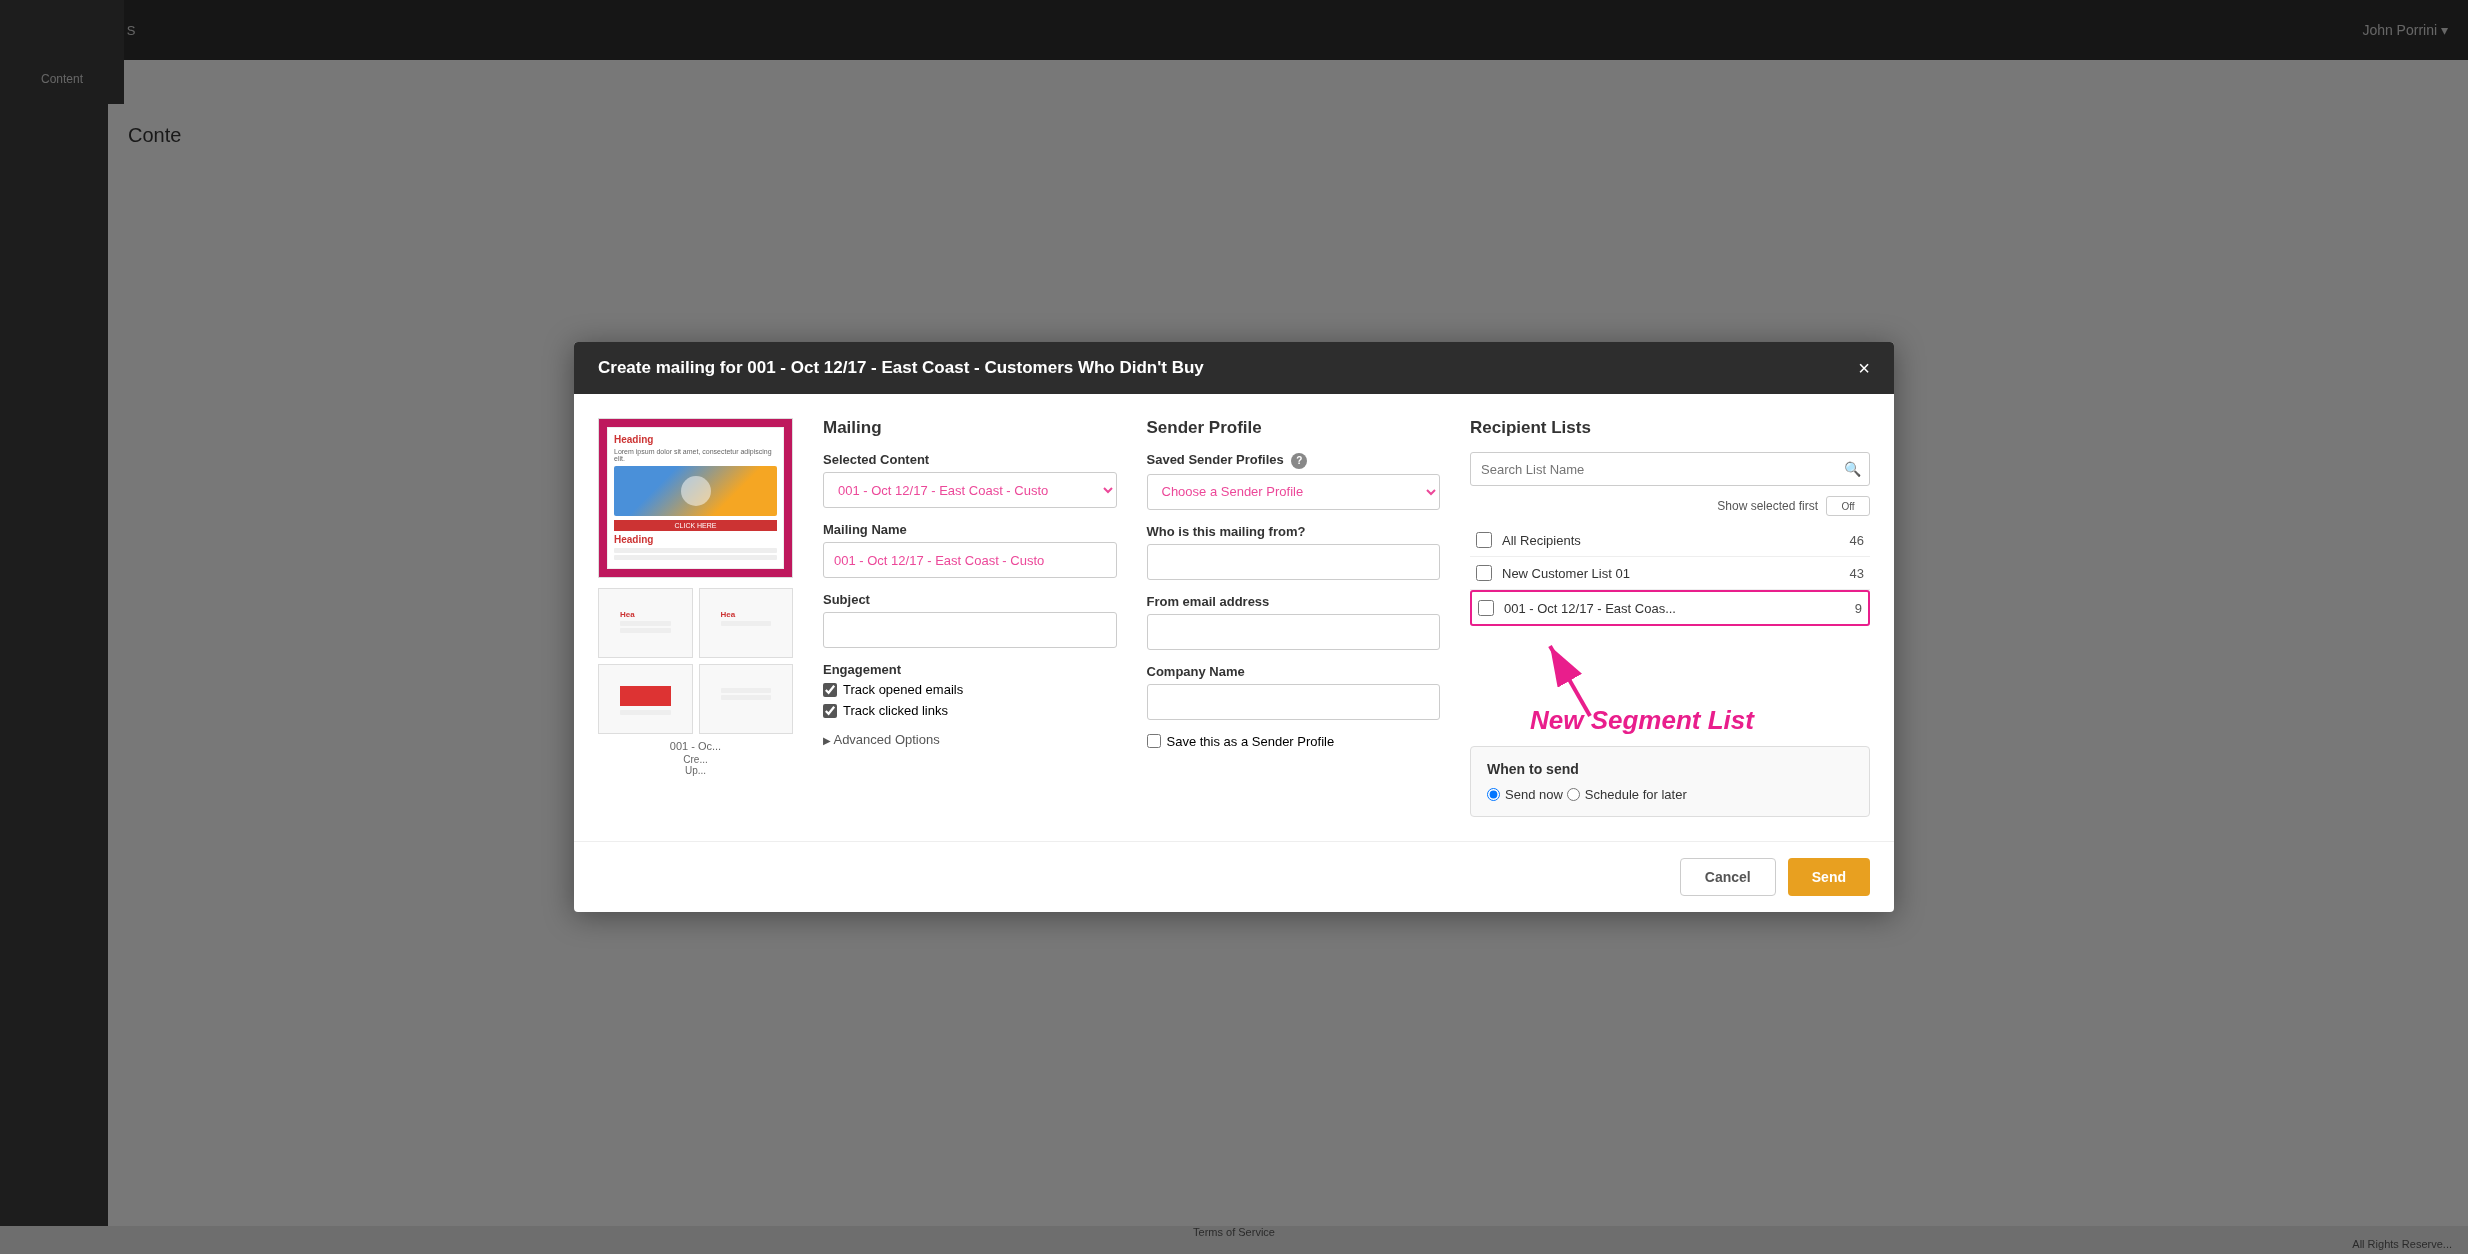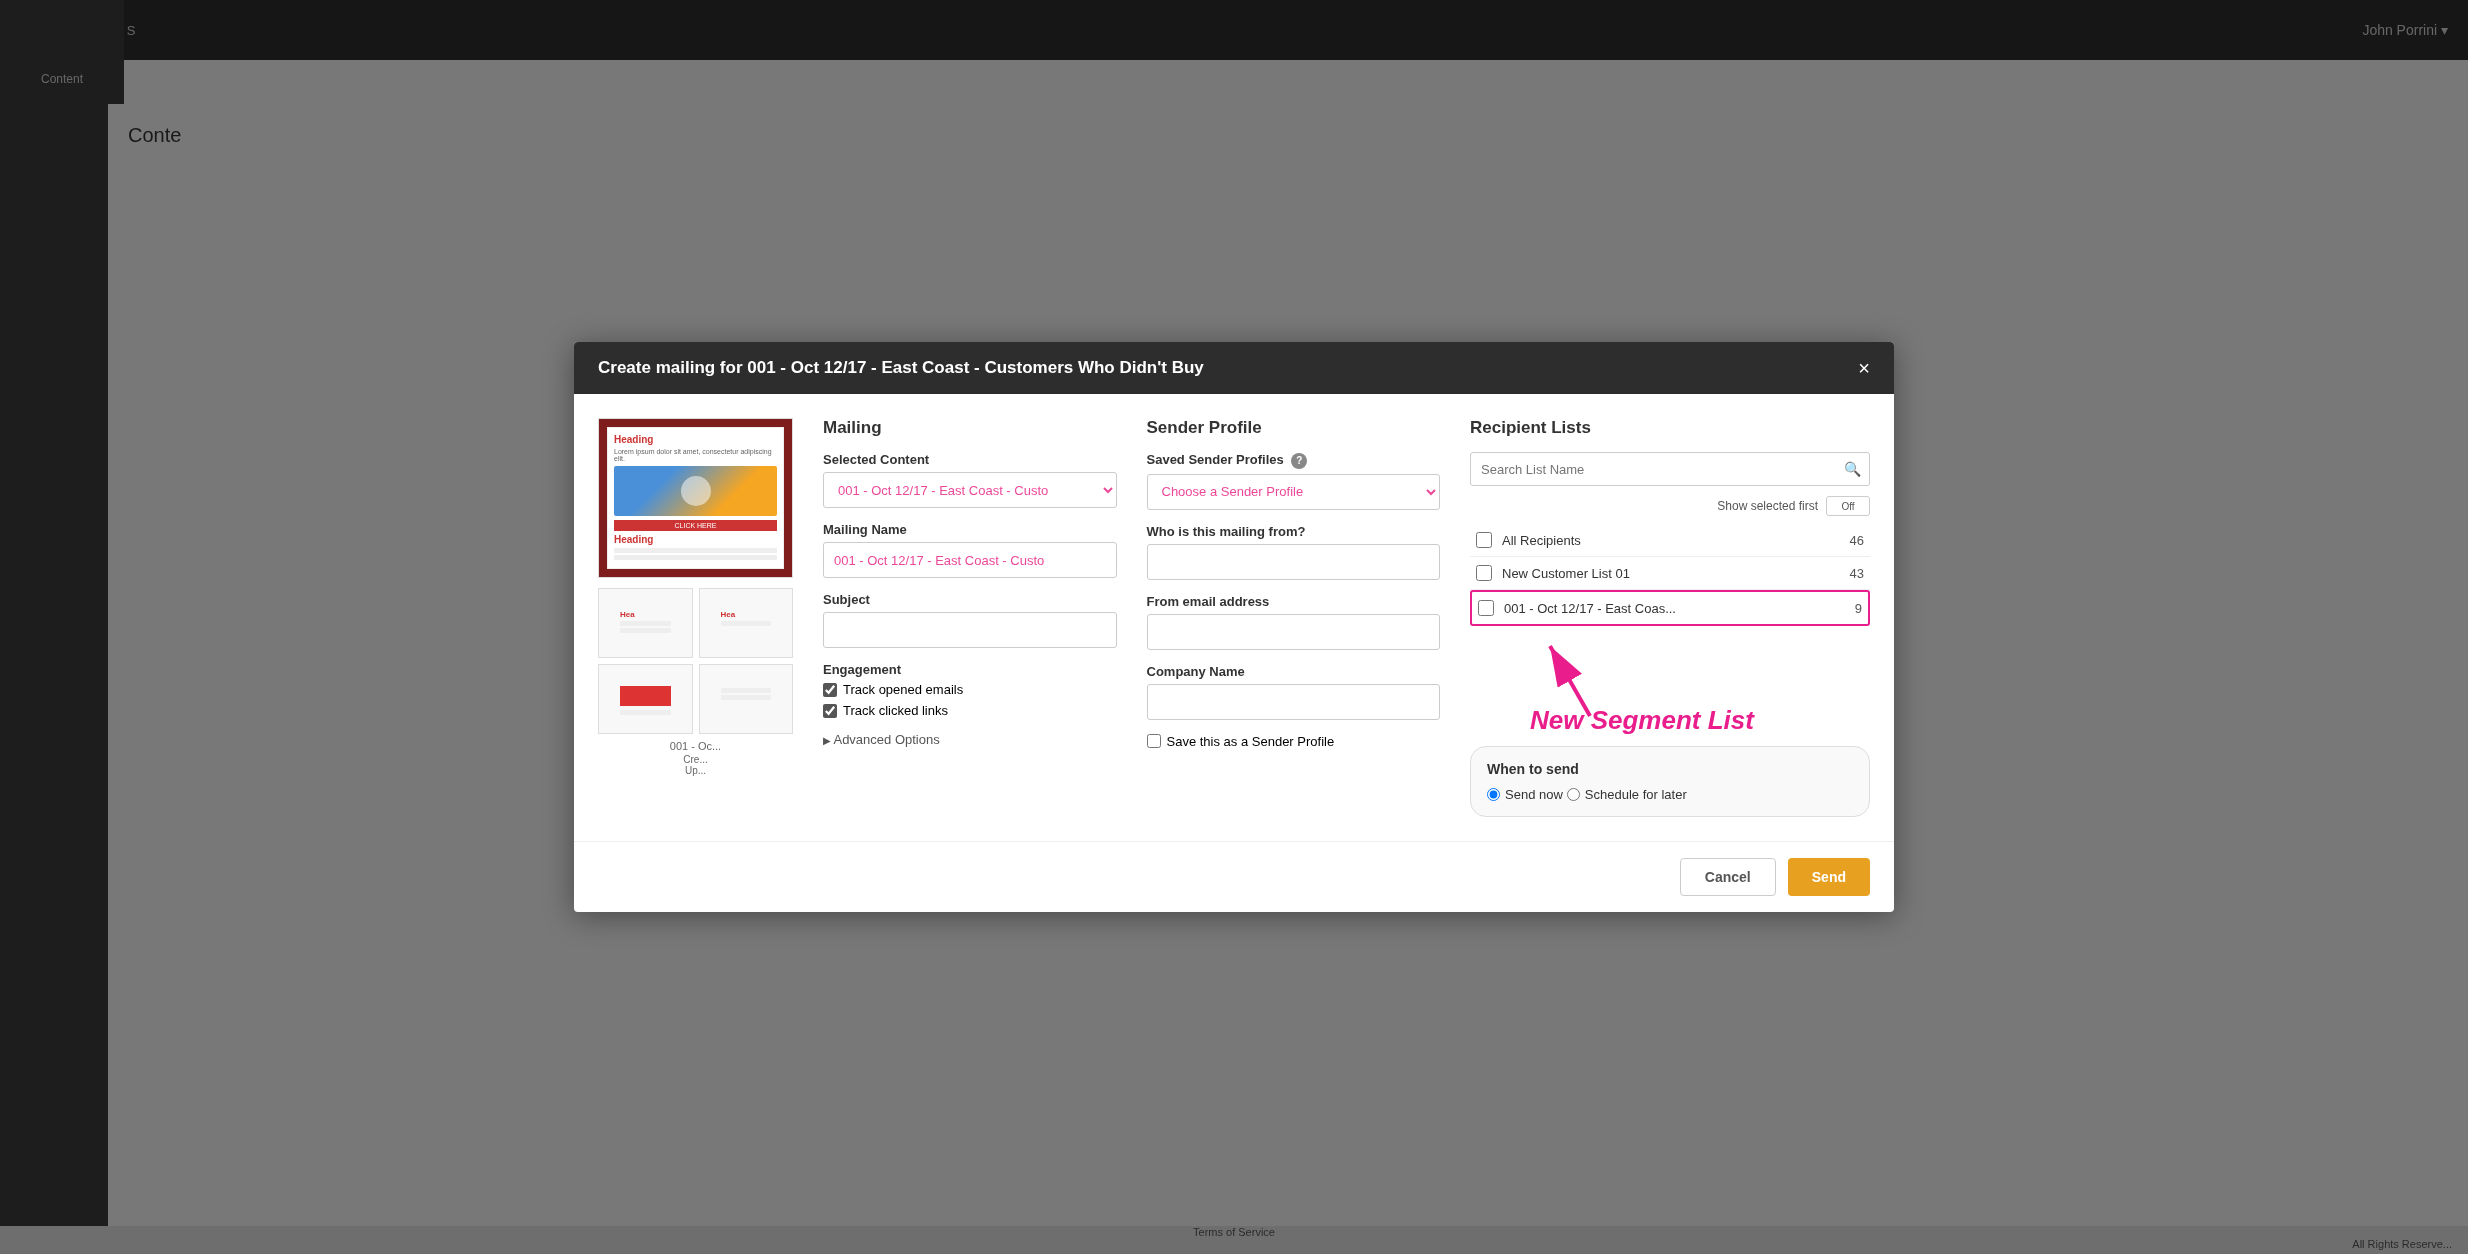"Heading" .preview-thumb { background: #7f1d1d -> #be185d }
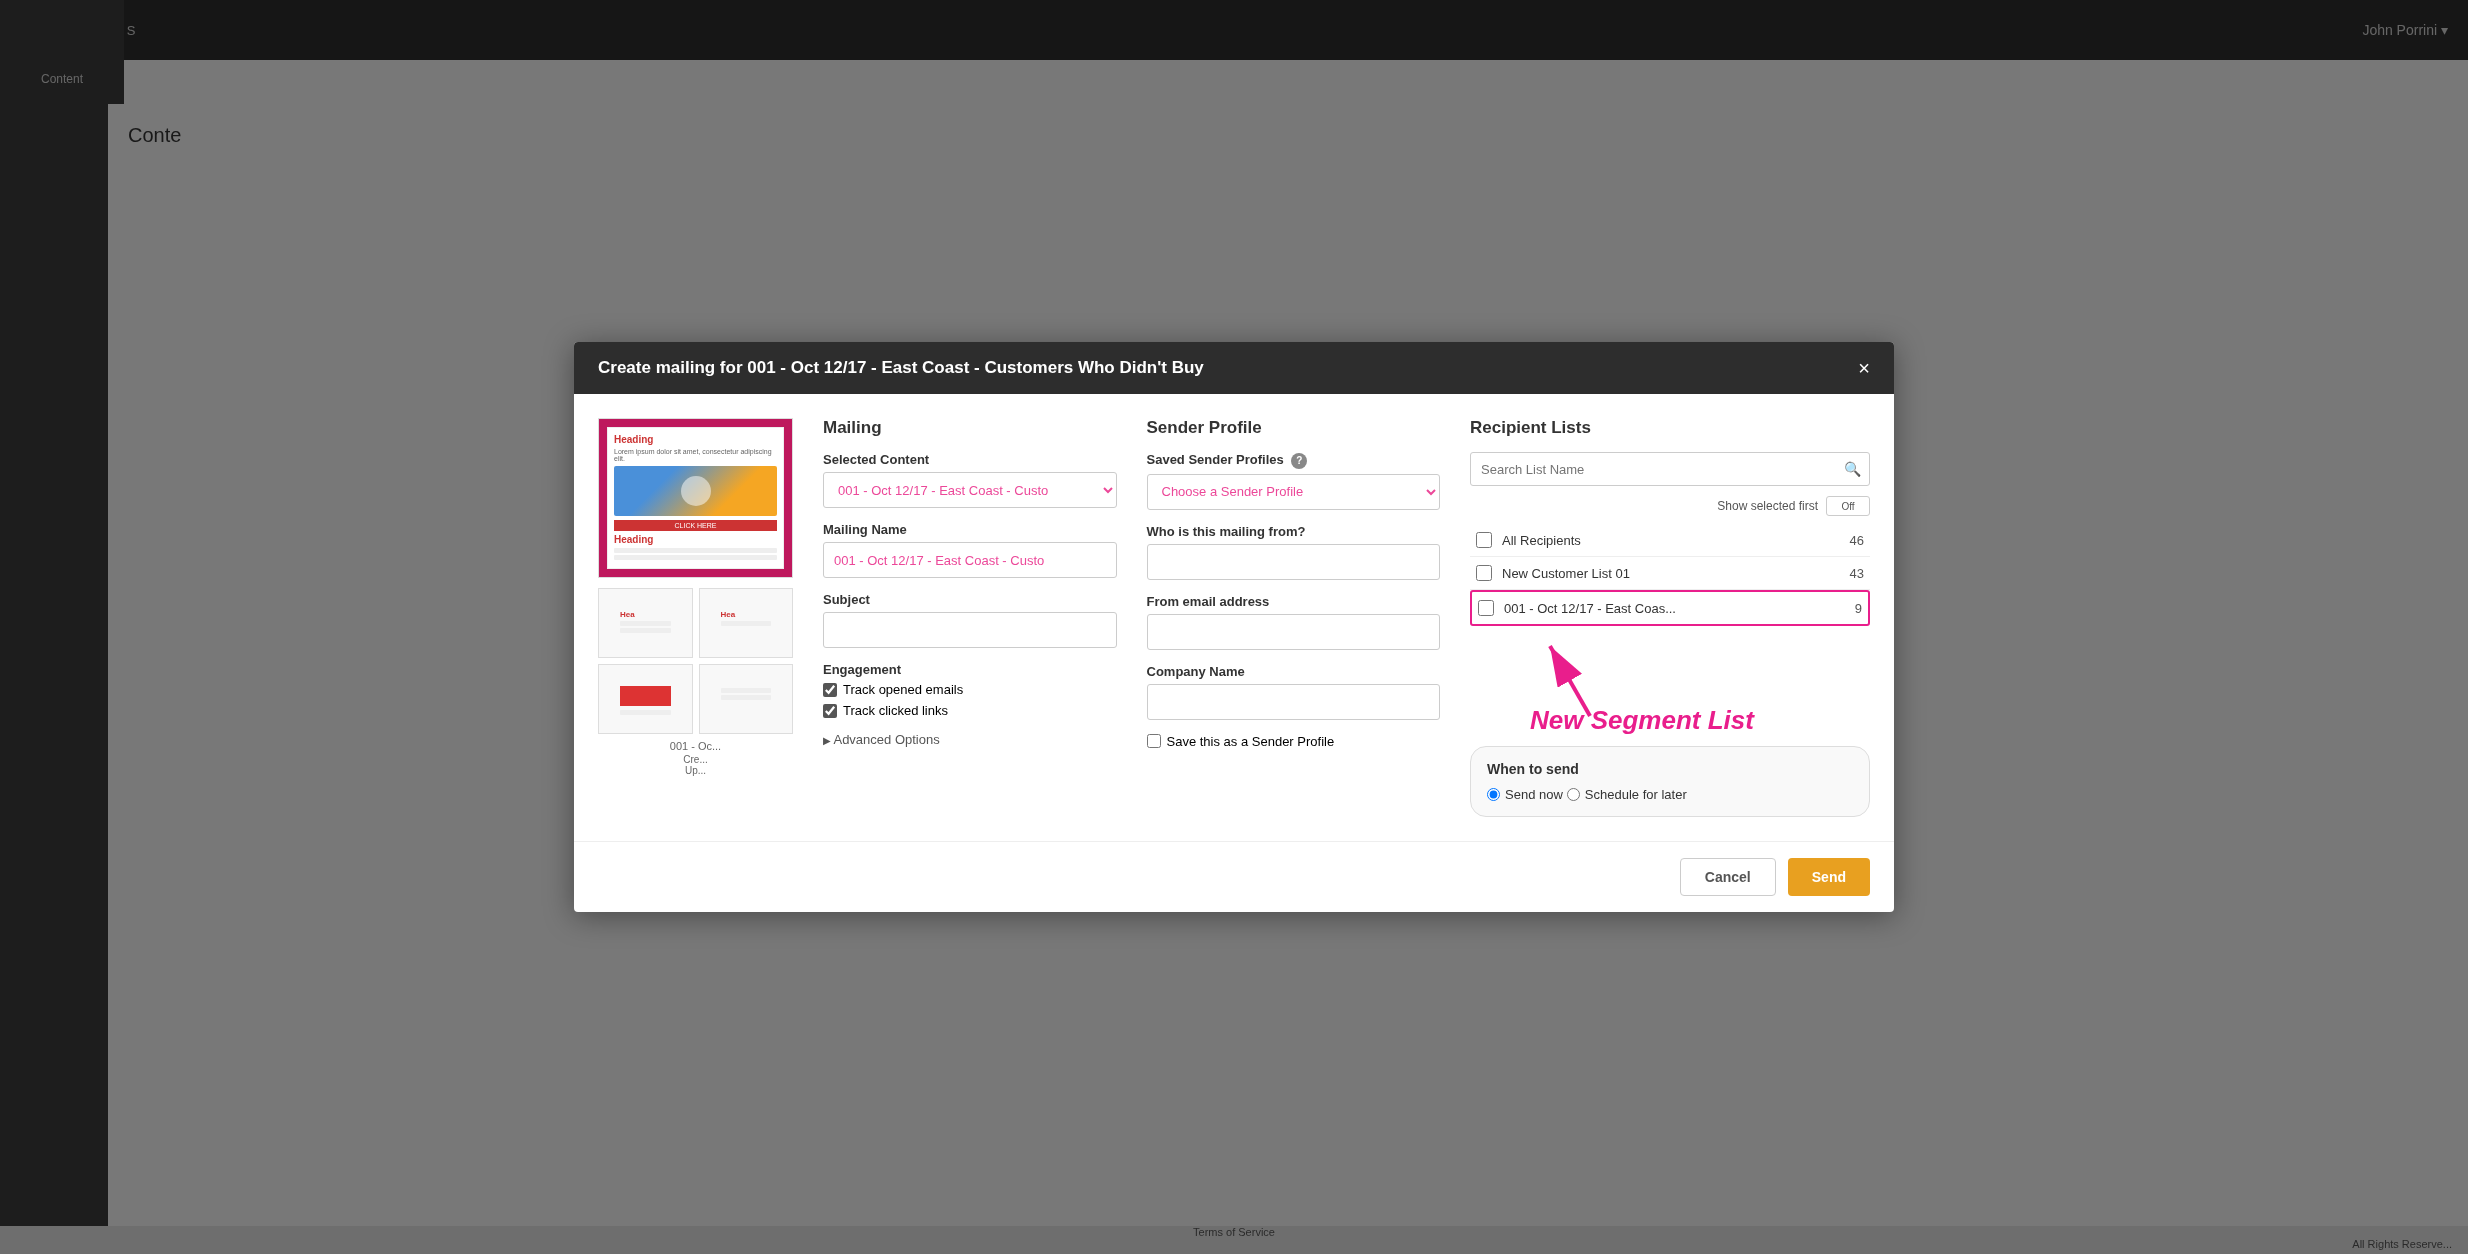"When to send" .when-to-send { border-radius: 16px -> 4px }
